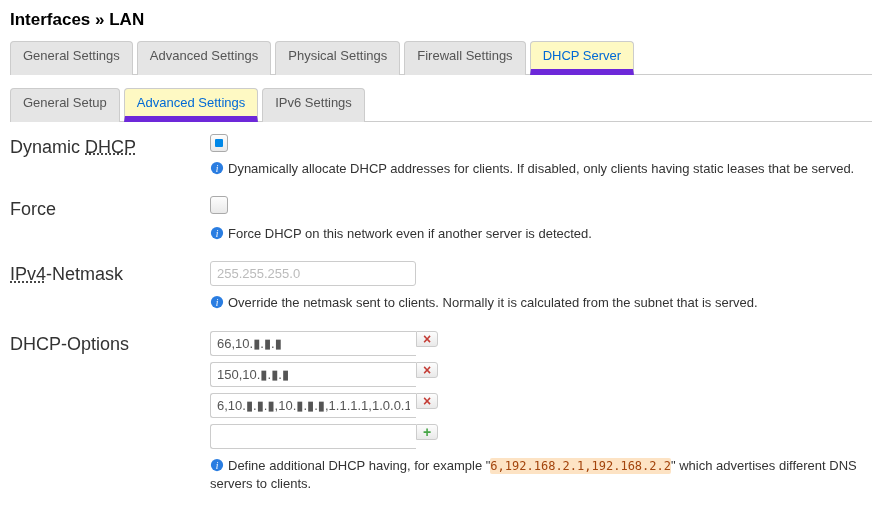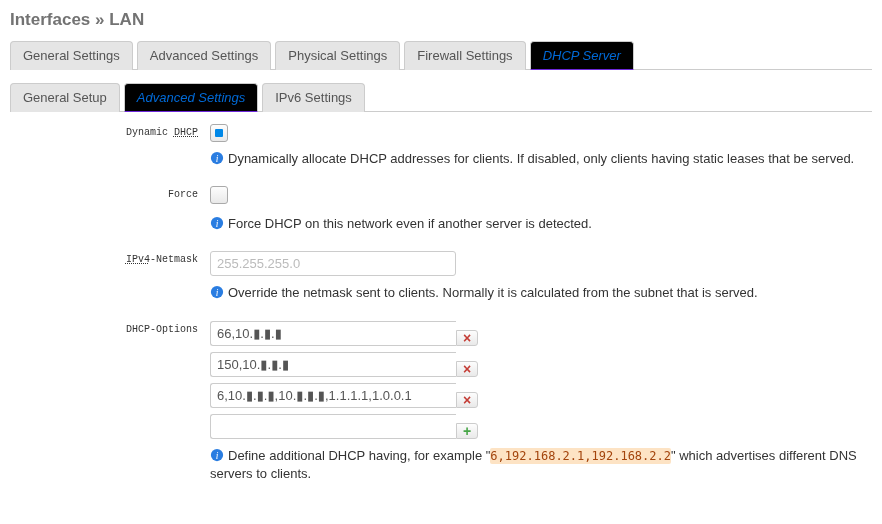"Interfaces » LAN" h2.page-title { color: #737373 -> #000000 }
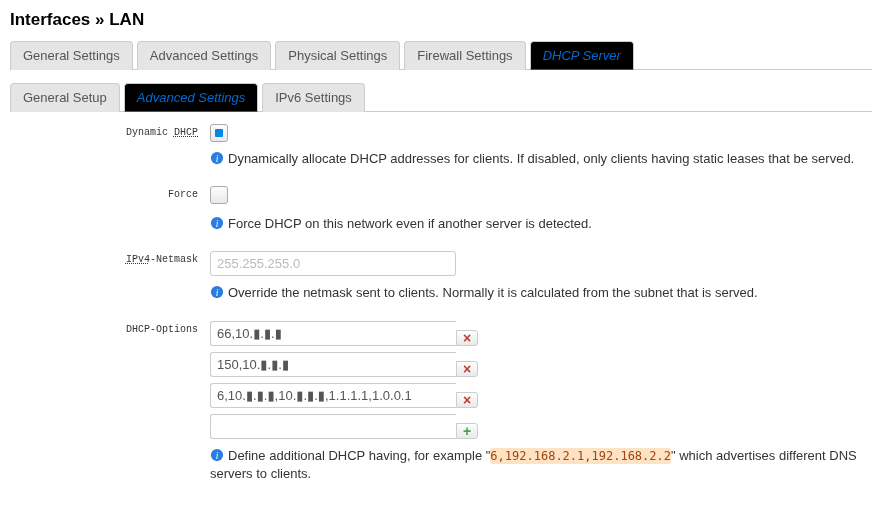"DHCP Server" .tab.active { background: #000000 -> #fef9c3; border-bottom: 1px solid #6d28d9 -> 6px solid #6d28d9; font-style: italic -> none }
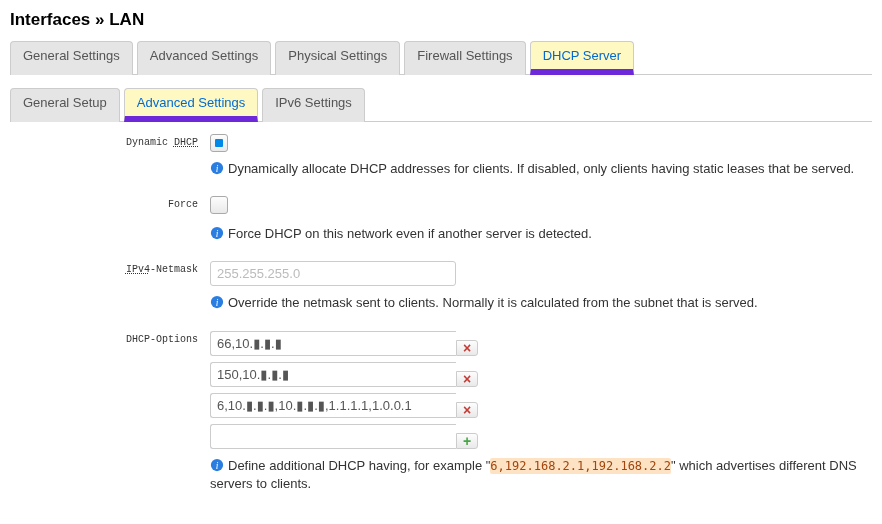"Dynamic DHCP" .form-label { font-family: Liberation Mono, monospace -> none; font-size: 10px -> 18px; text-align: right -> left }
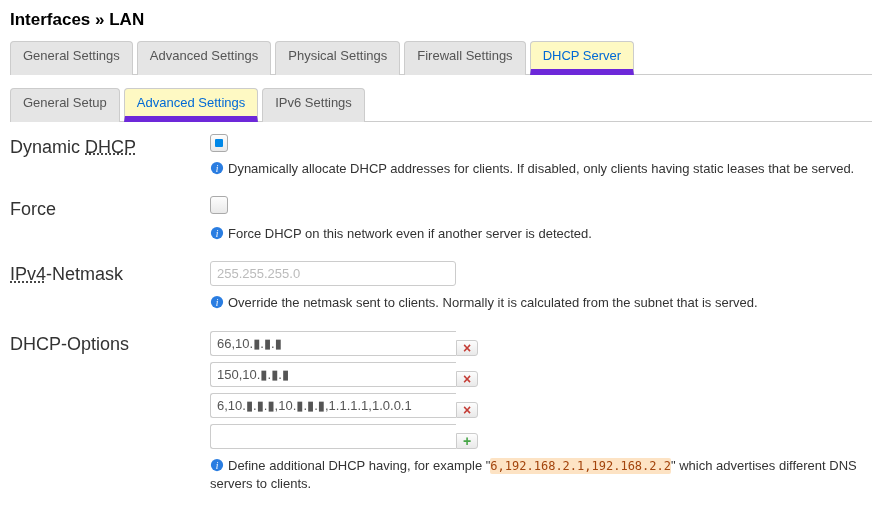"255.255.255.0" input.text { width: 246px -> 206px }
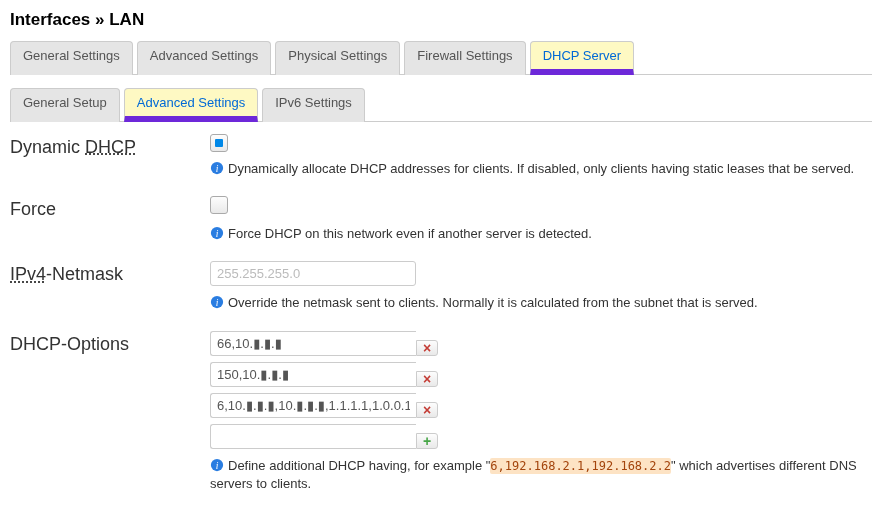"66,10.▮.▮.▮" .dhcp-row { align-items: flex-end -> flex-start }
